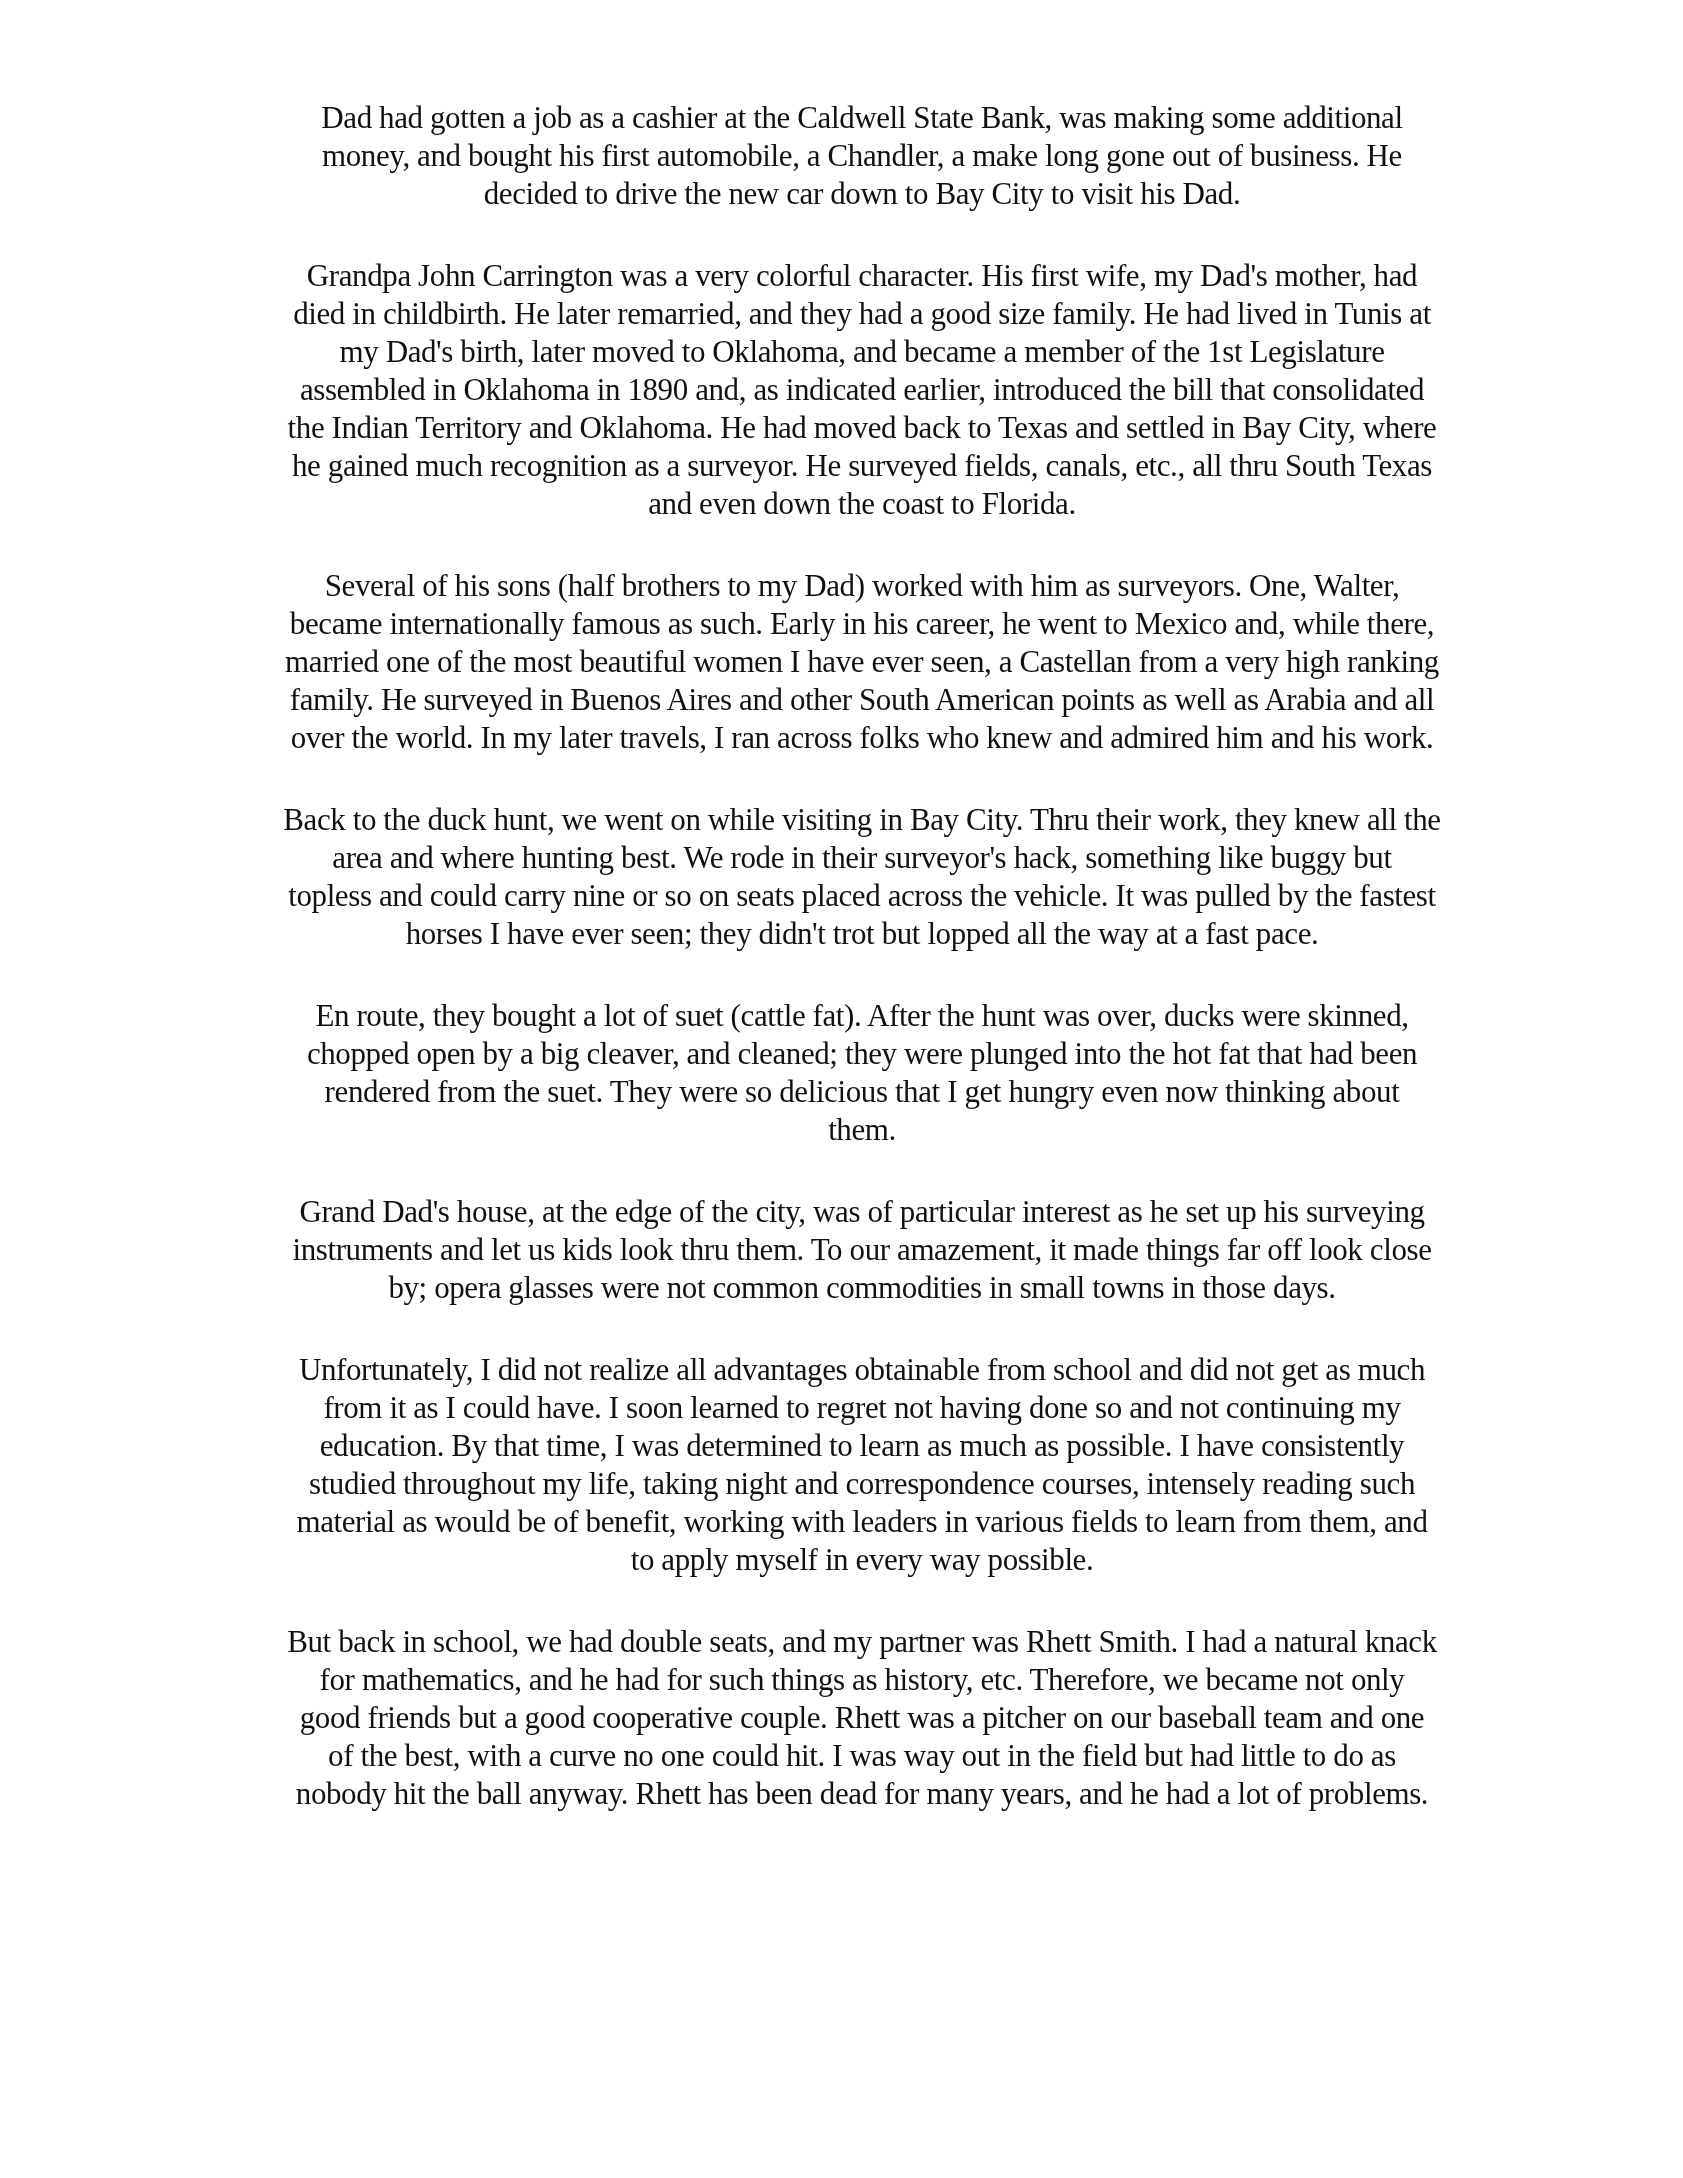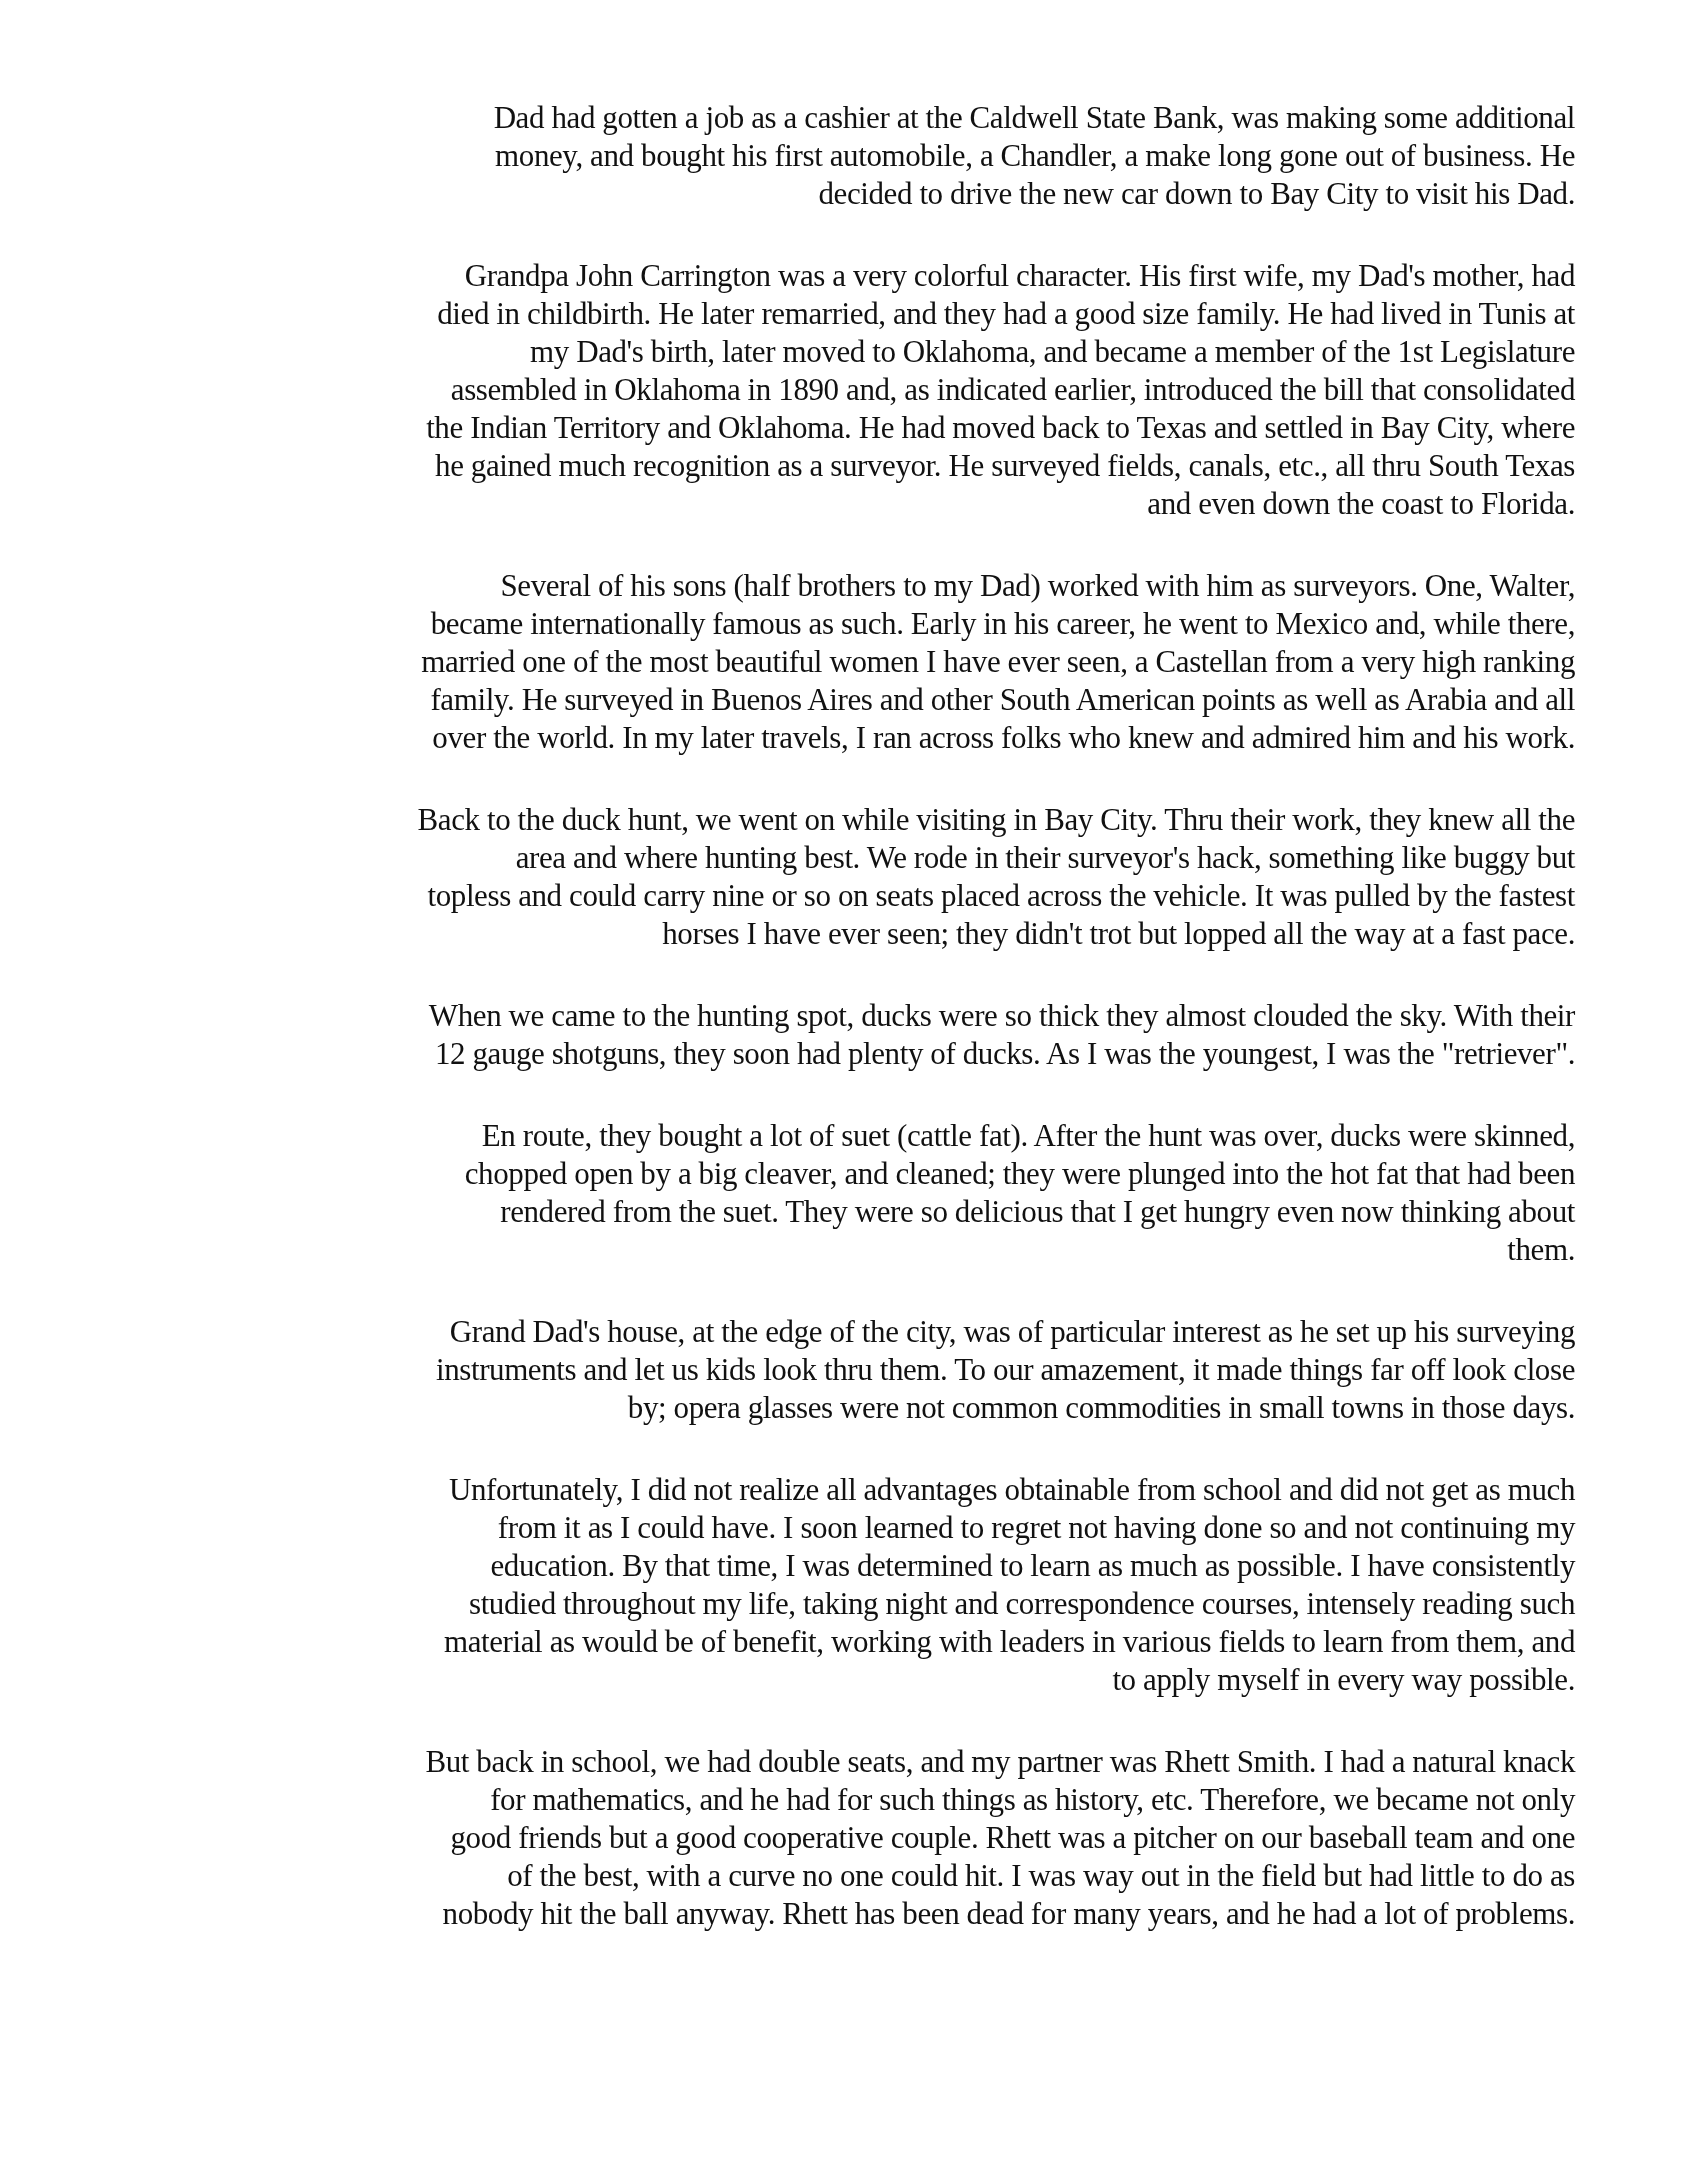"Dad had gotten a job" .content p { text-align: right -> center }
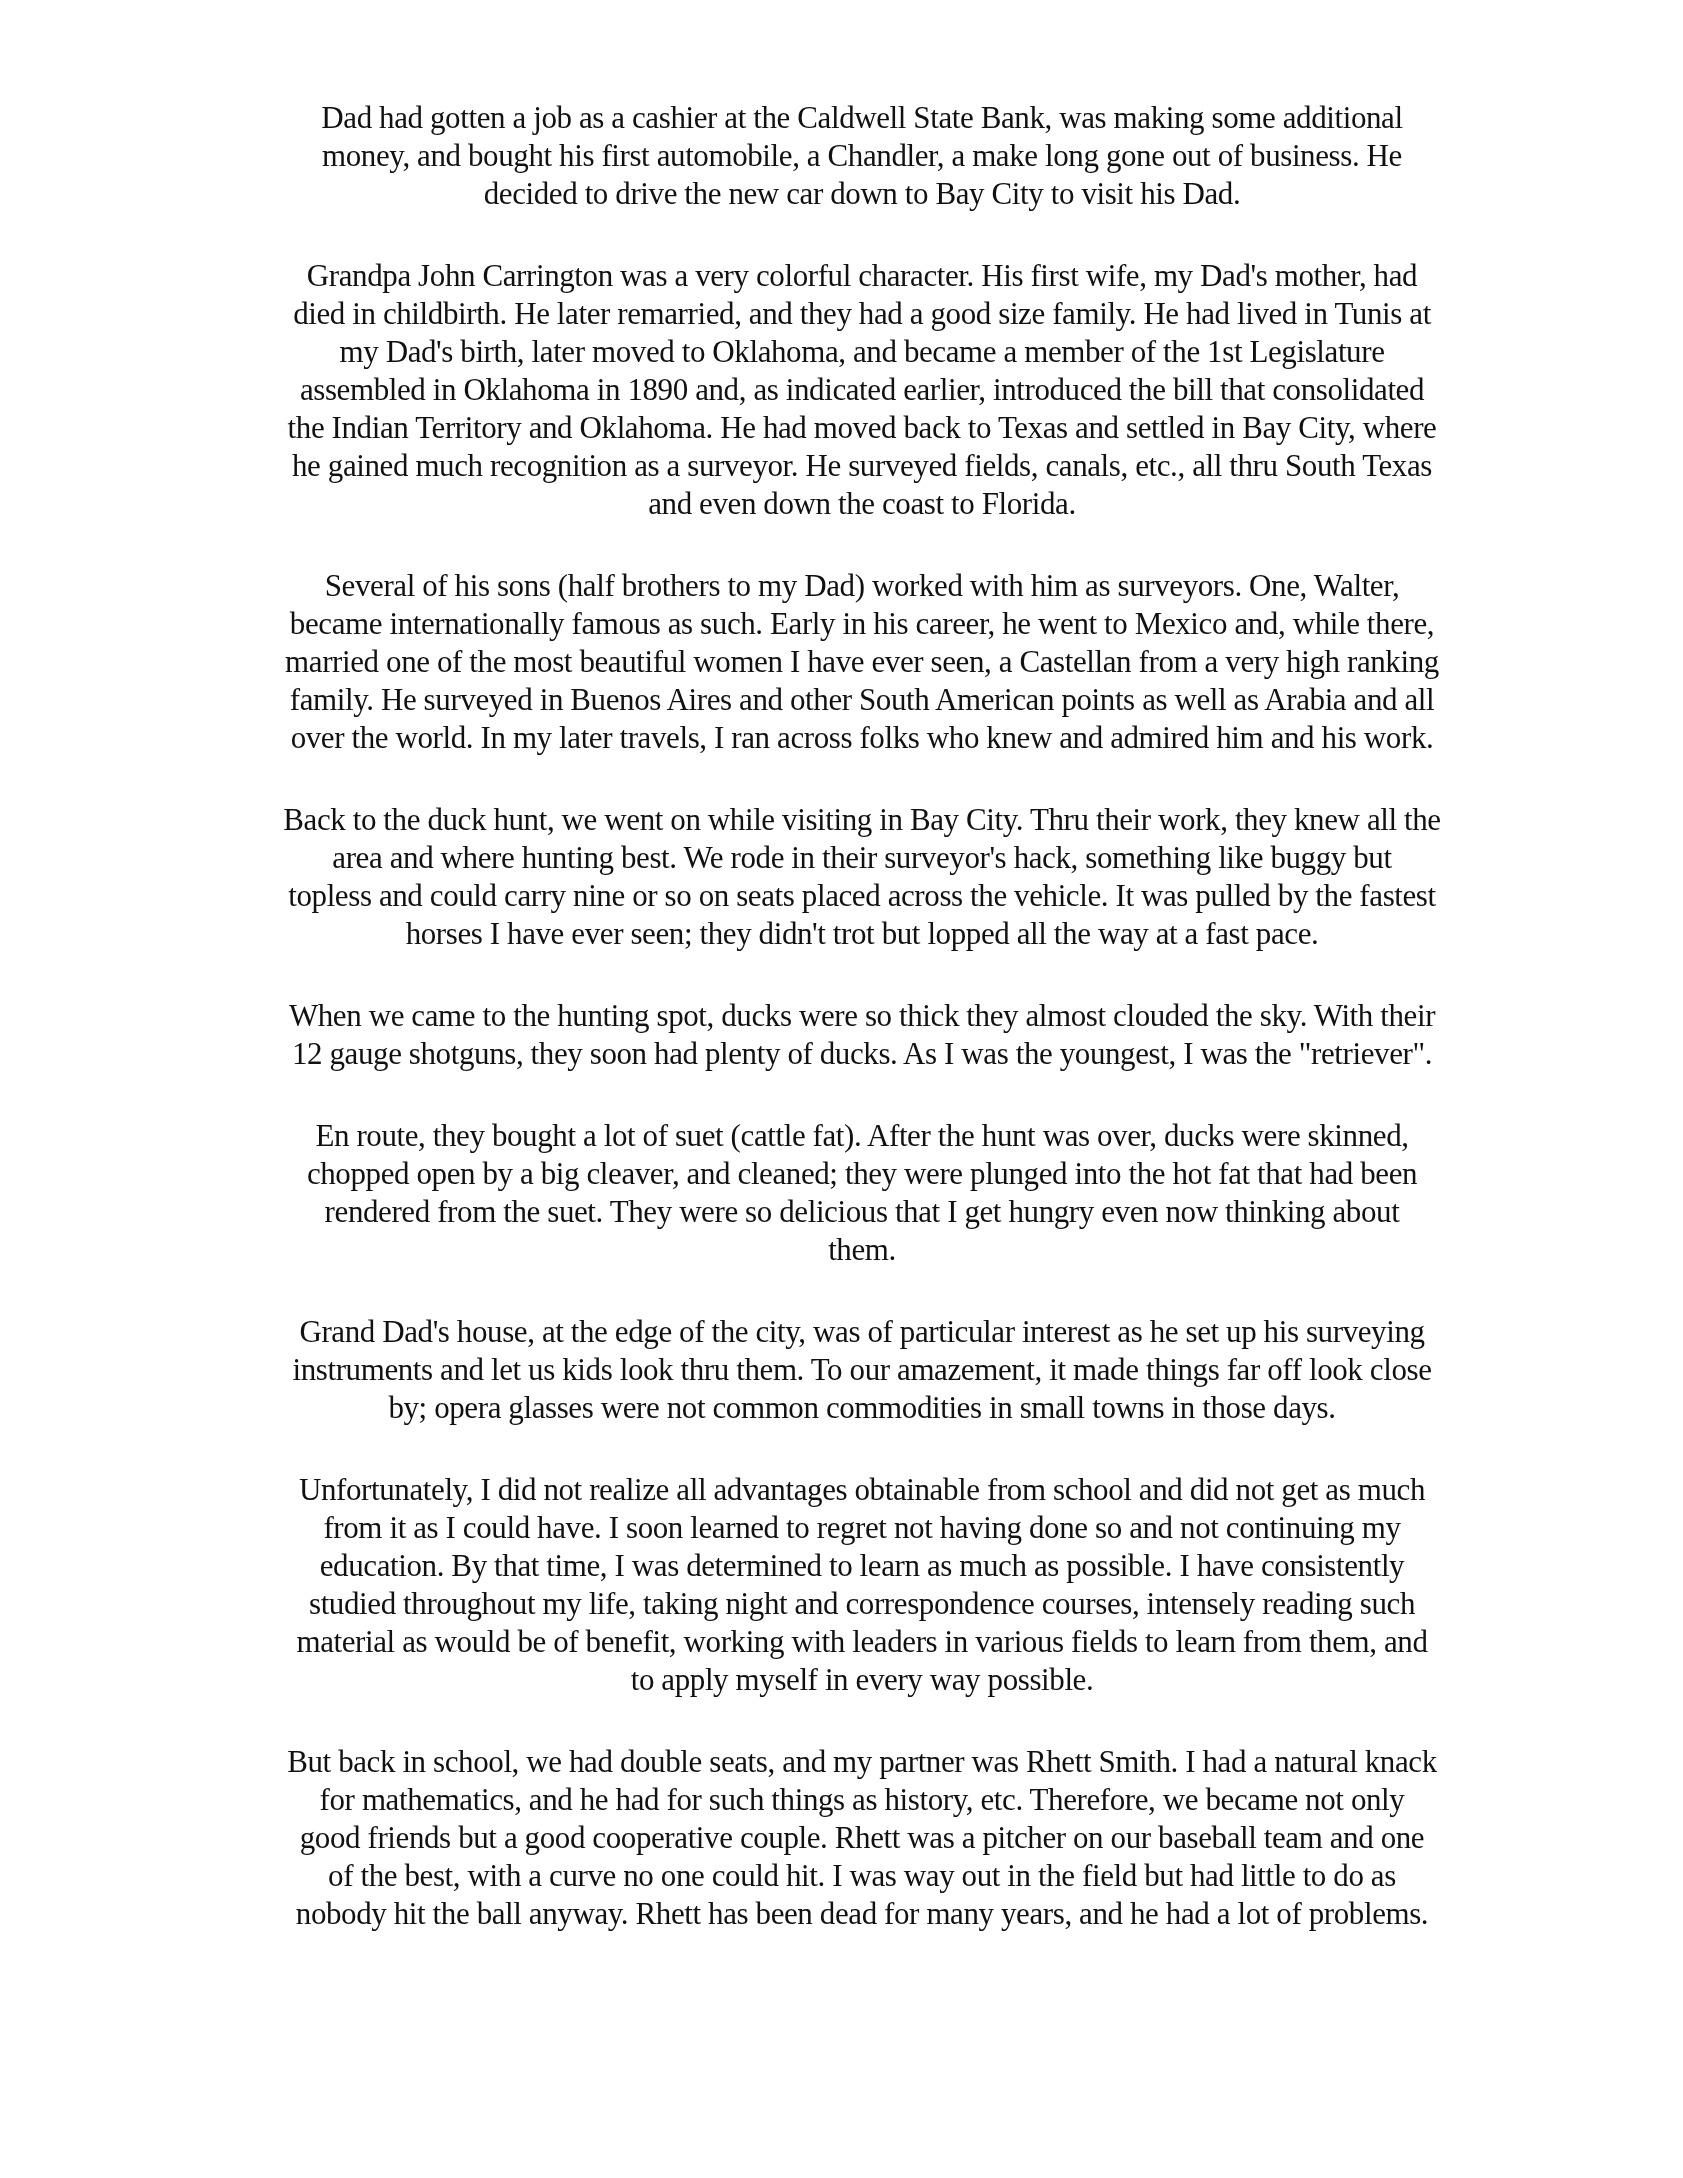"When we came to the" p { html: <p>When we came to the hunting spot, ducks were so thick they almost clouded the sky. With their 12 gauge shotguns, they soon had plenty of ducks. As I was the youngest, I was the "retriever".</p> -> none }
